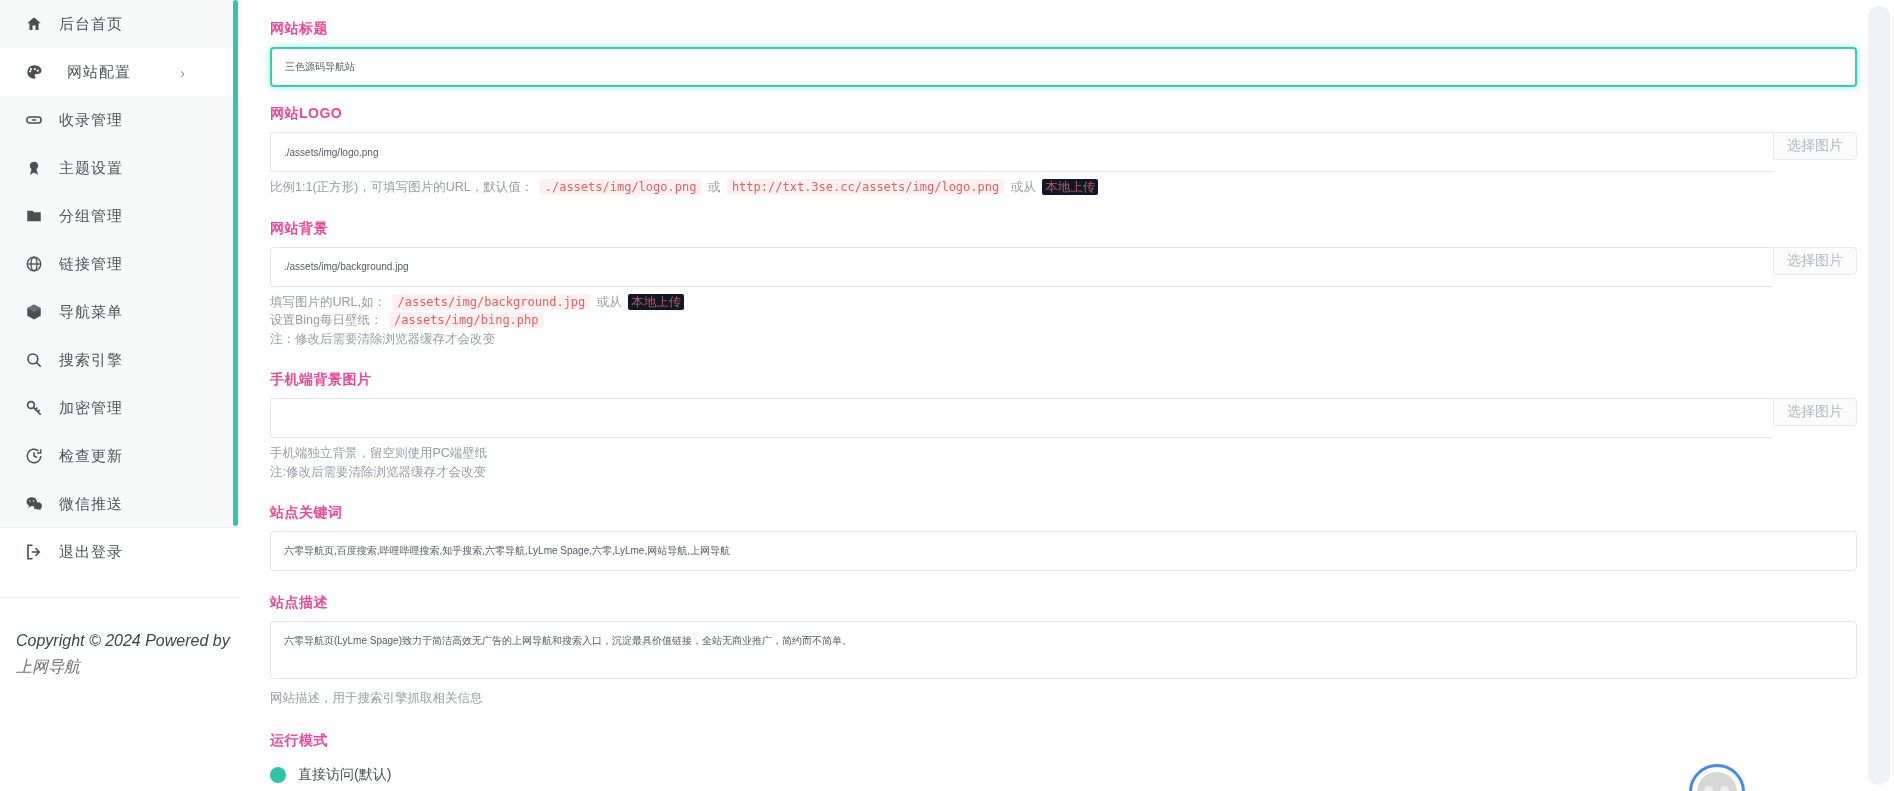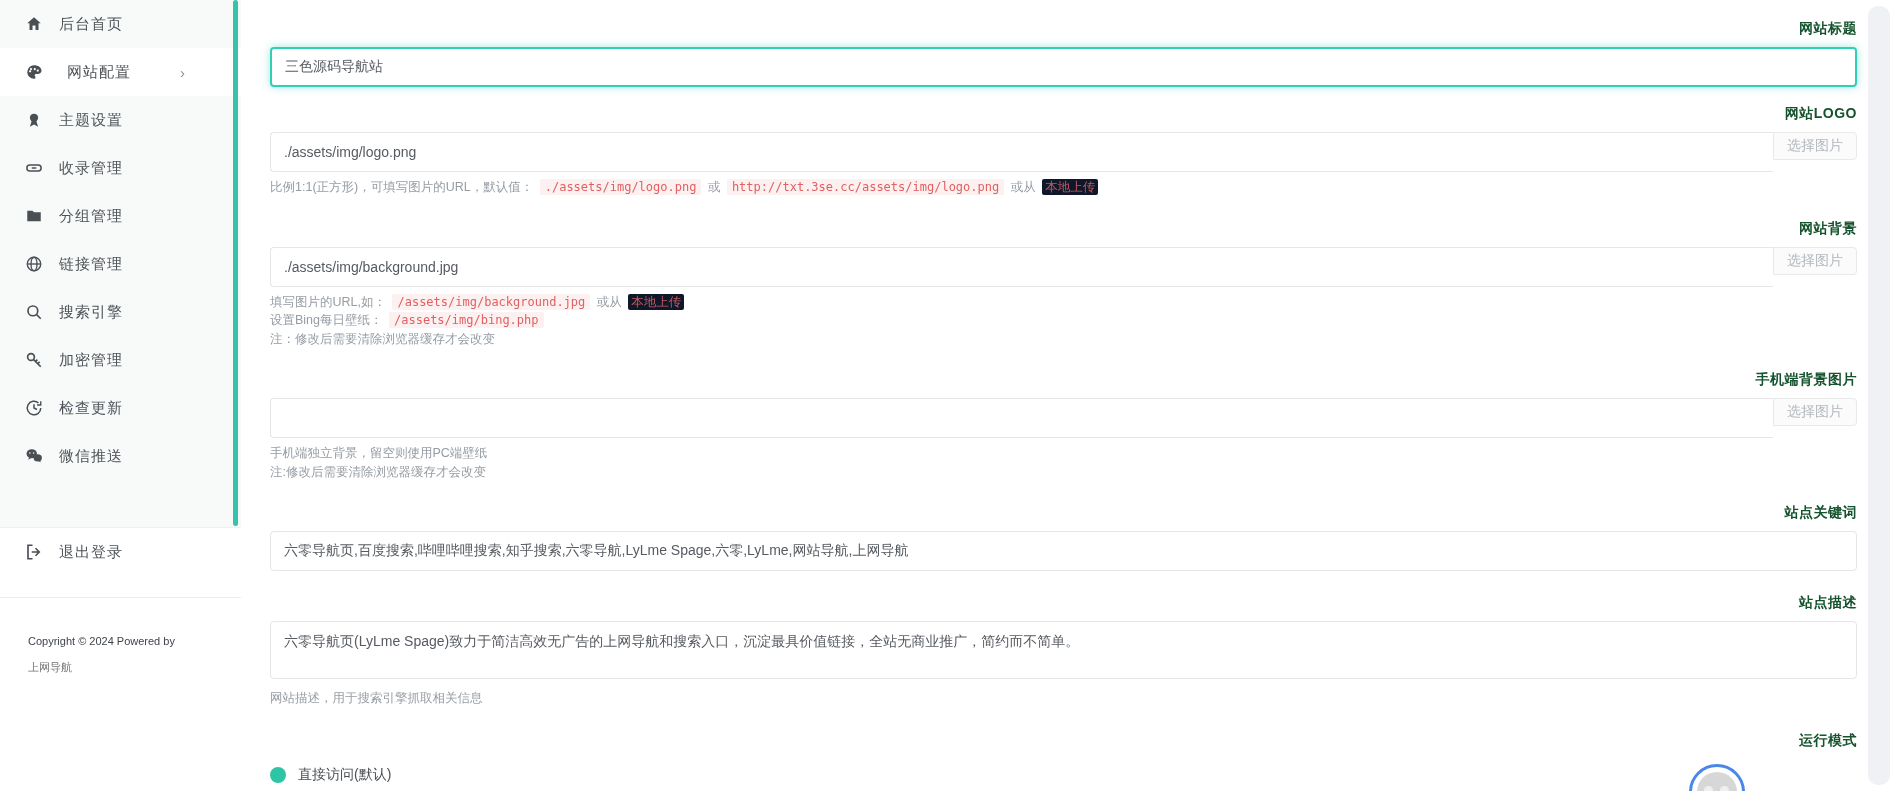"网站标题" .f-label { color: #14532d -> #ec4899; text-align: right -> none }
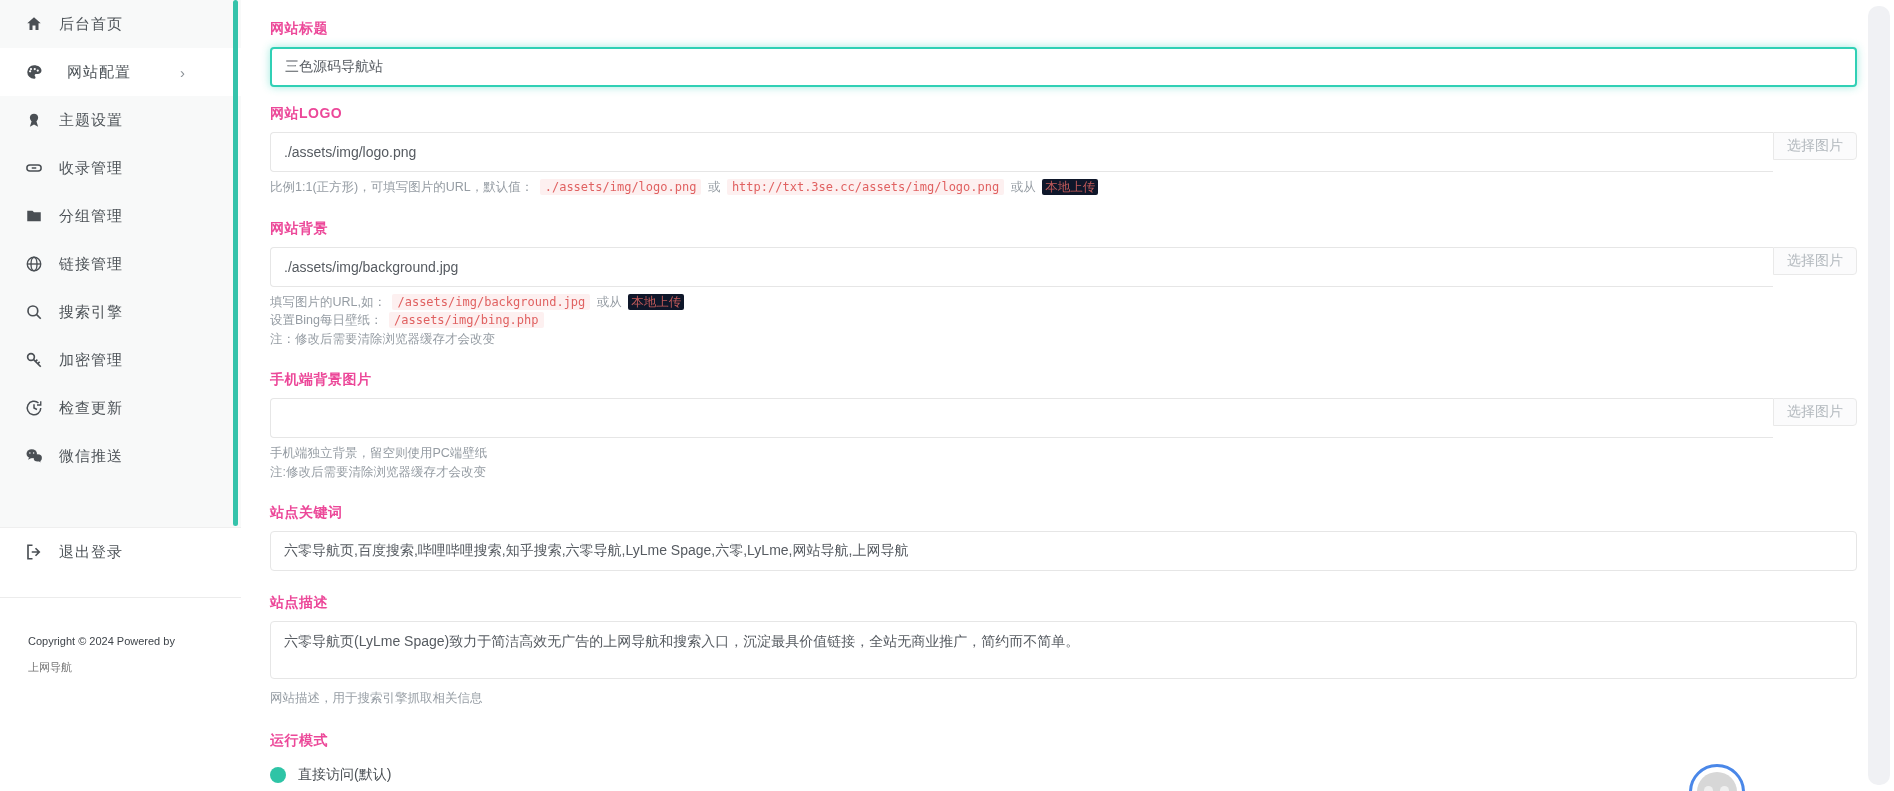"三色源码导航站" .txt-input, .txt-area { font-size: 14px -> 10px }
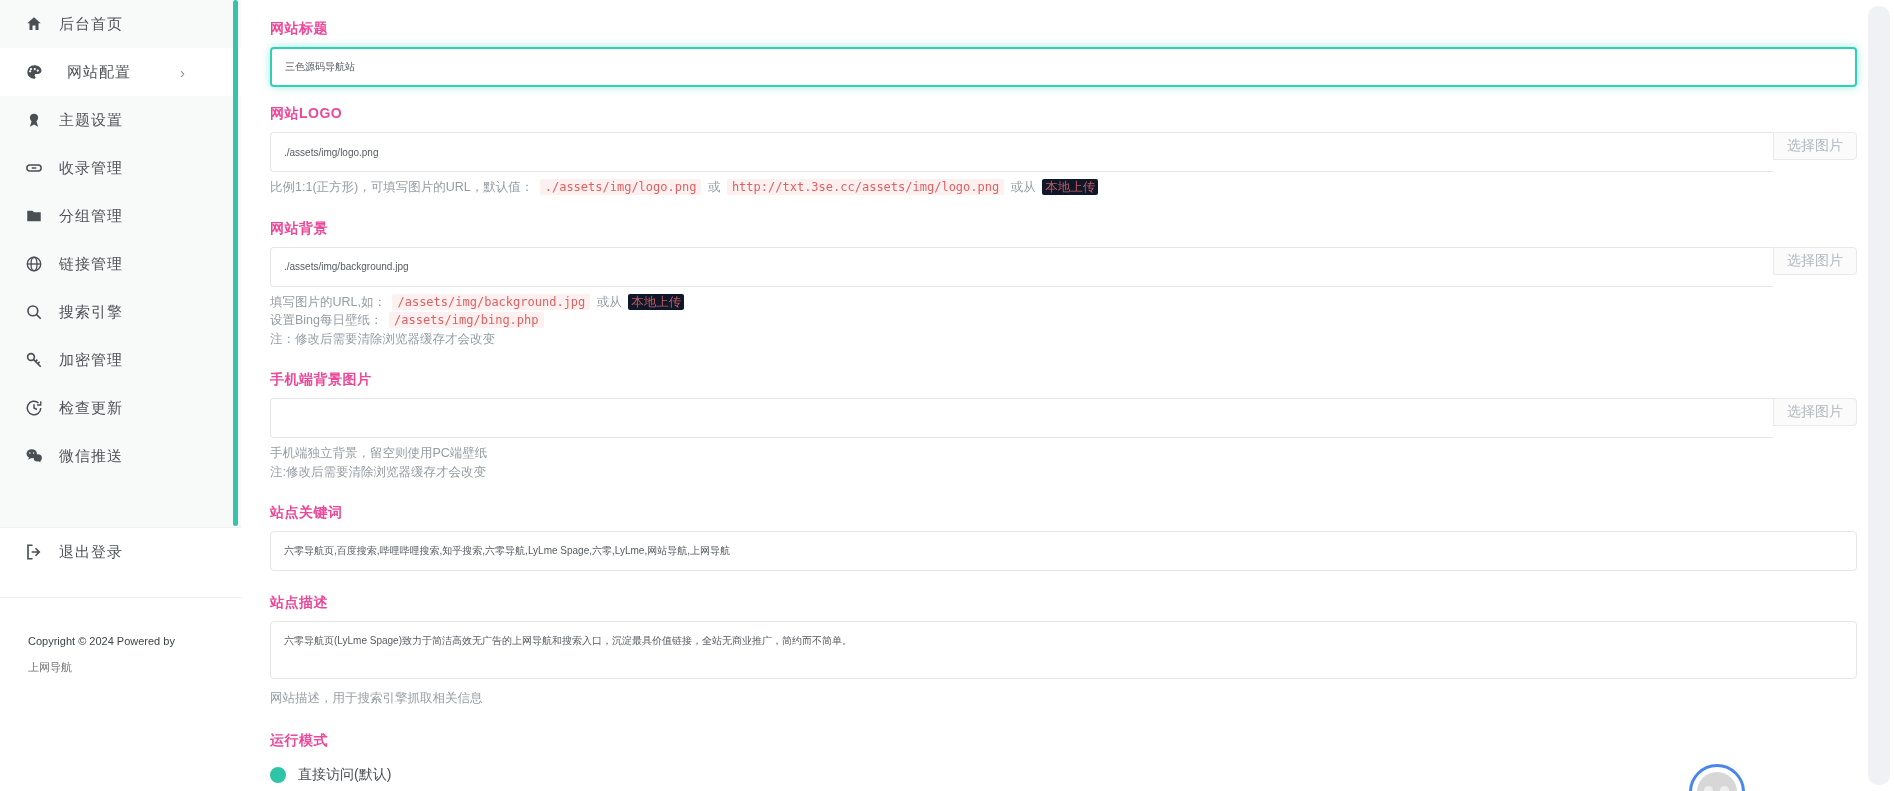"主题设置" div.menu-item { order: before "收录管理" -> after "收录管理" }
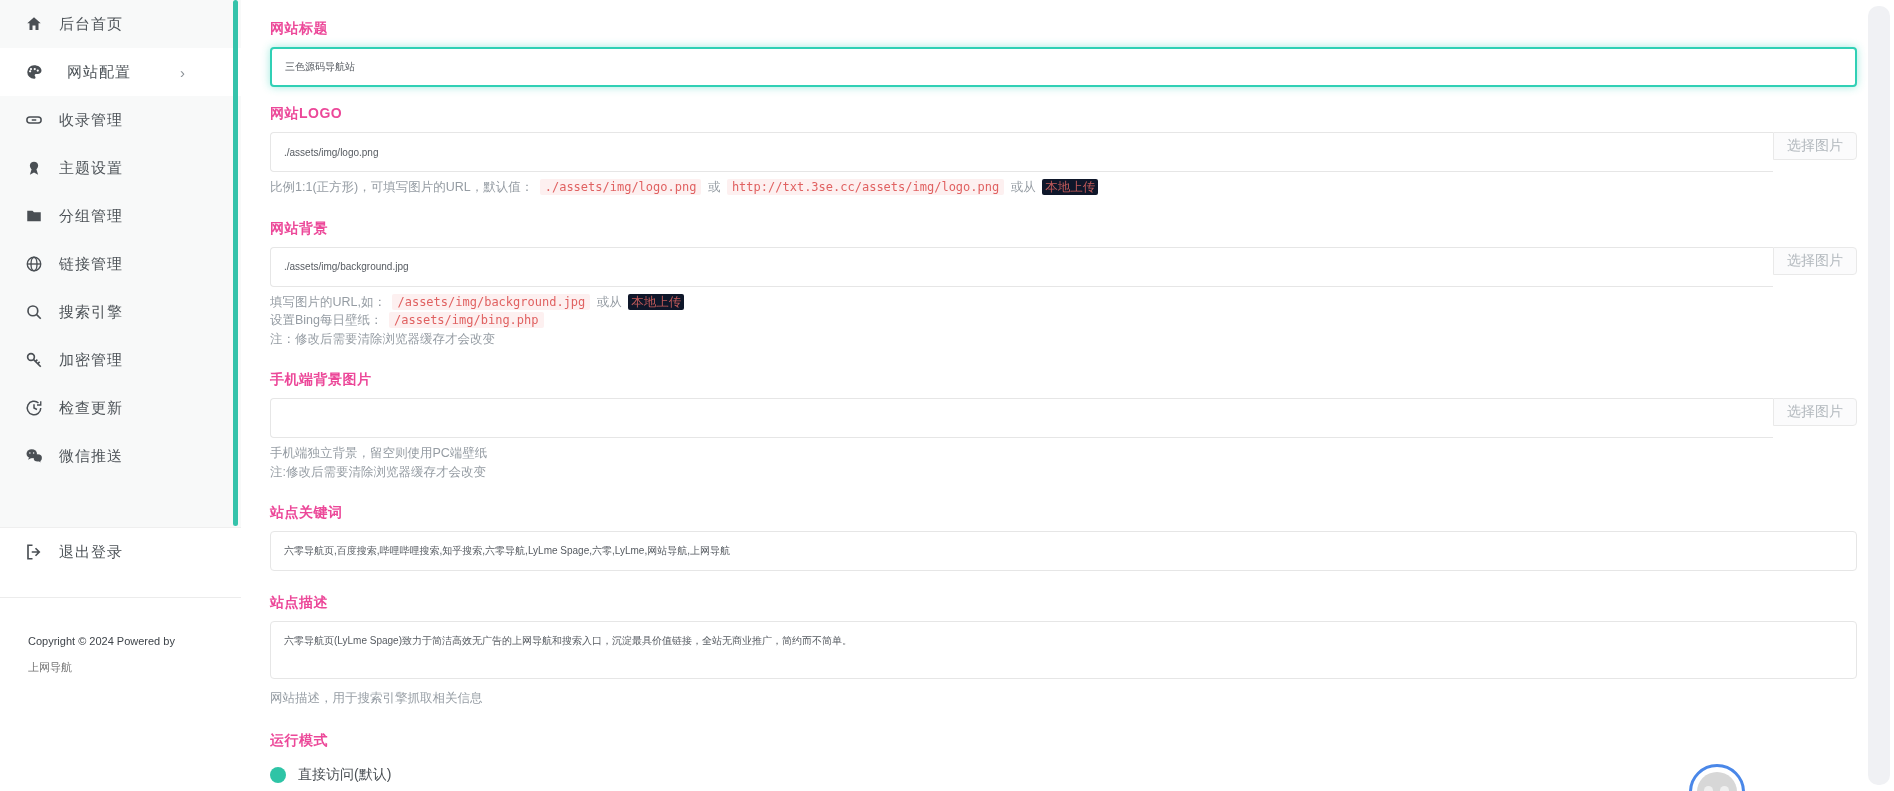"导航菜单" div.menu-item { html: none -> <div> <span> <svg> <path></path> <path></path> </svg> </span> <span>导航菜单</span> </div> }
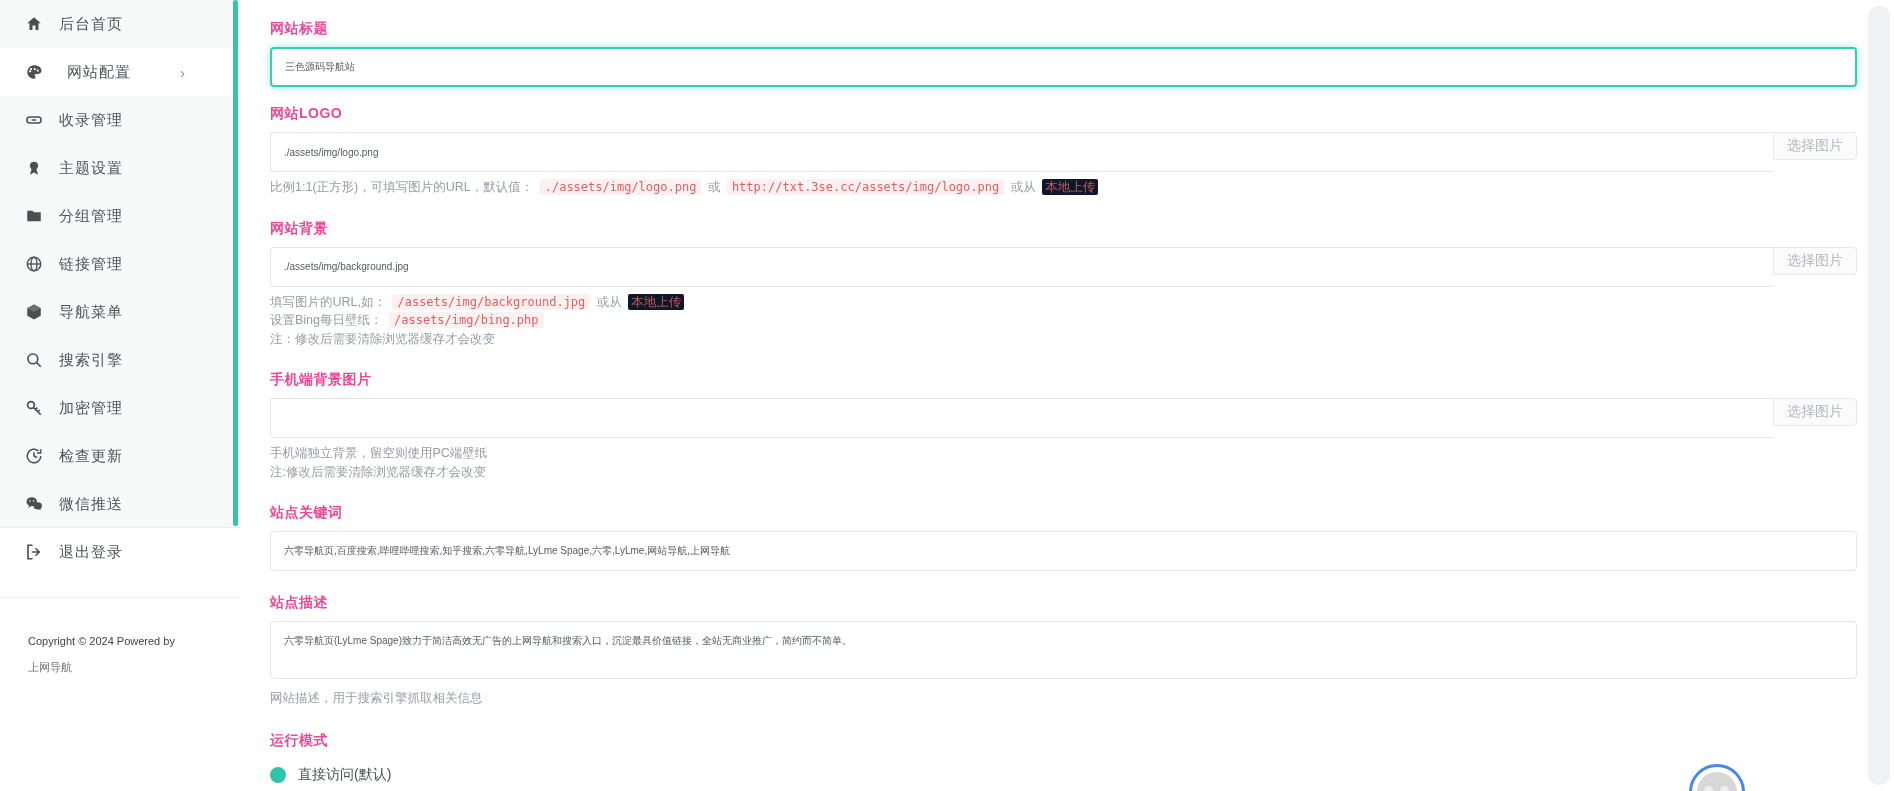"Copyright © 2024 Powered by" .side-footer { font-size: 11px -> 16px; font-style: none -> italic; padding: 30px 0 0 28px -> 30px 0 0 16px }
